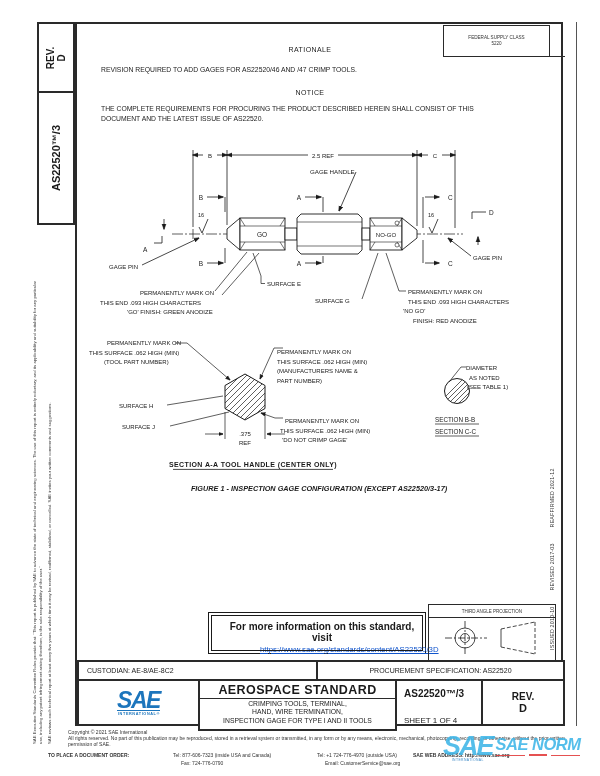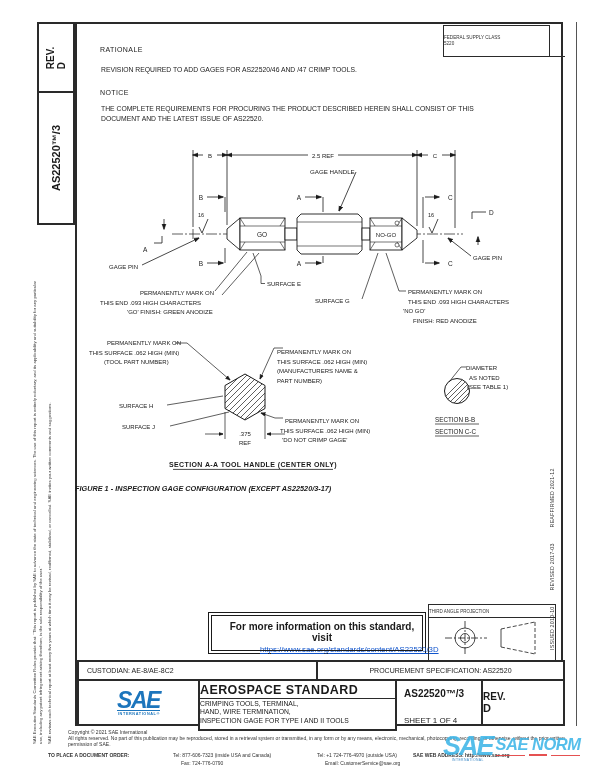"FIGURE 1 - INSPECTION GAGE" .ctr { text-align: left -> center }
